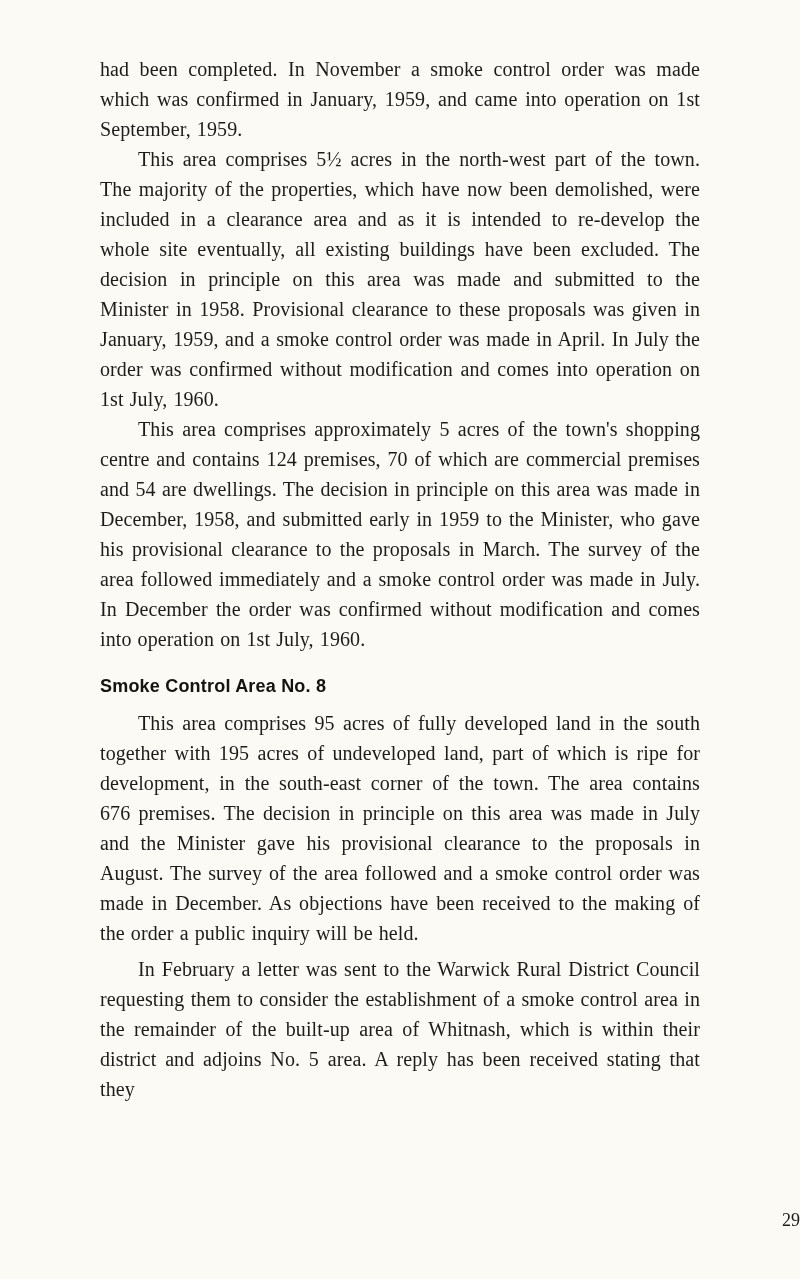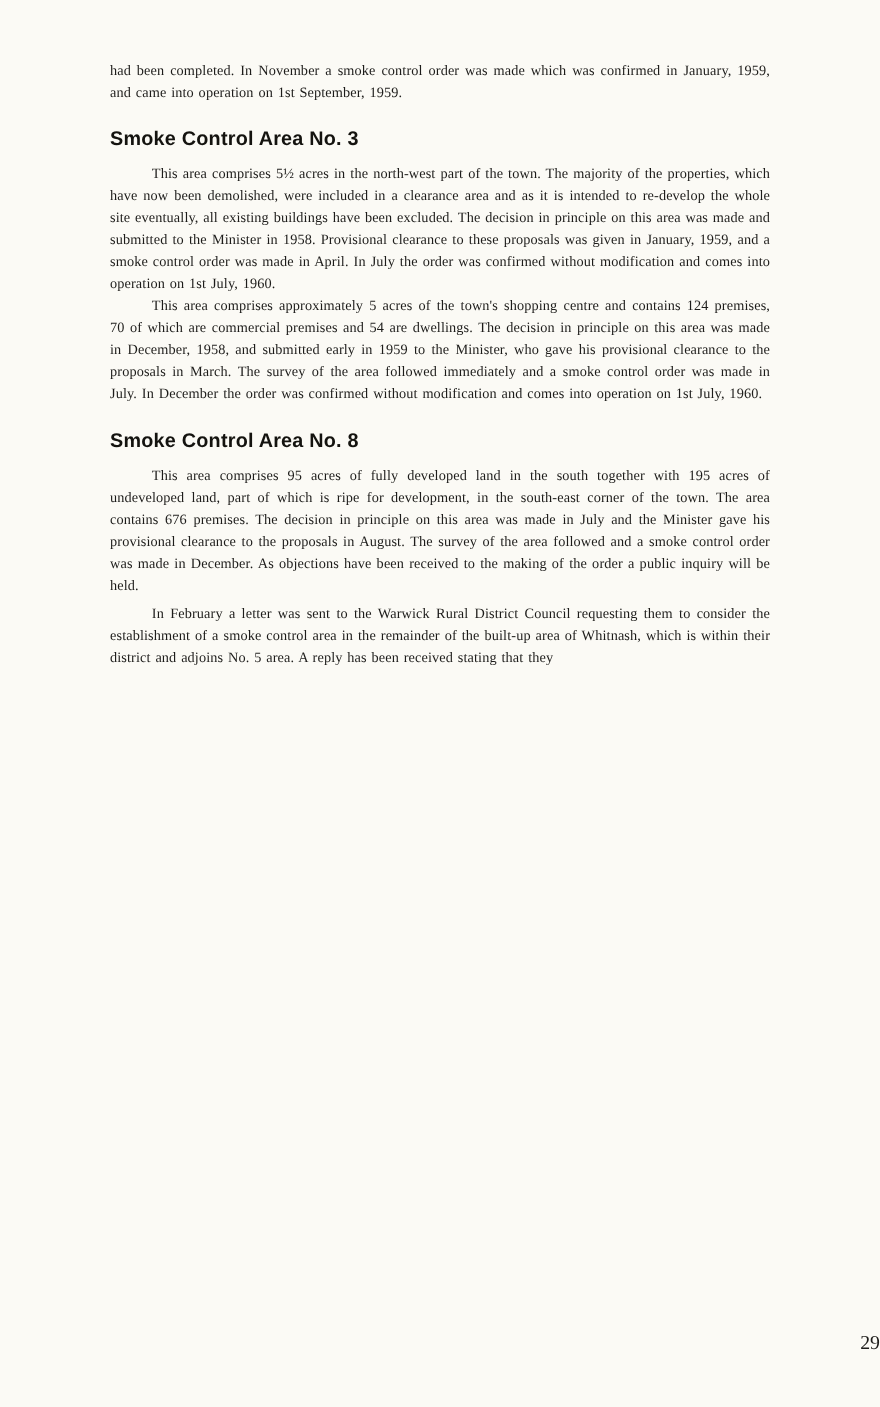"had been completed. In November" .body-text p { font-size: 13px -> 20px; line-height: 20px -> 30px }
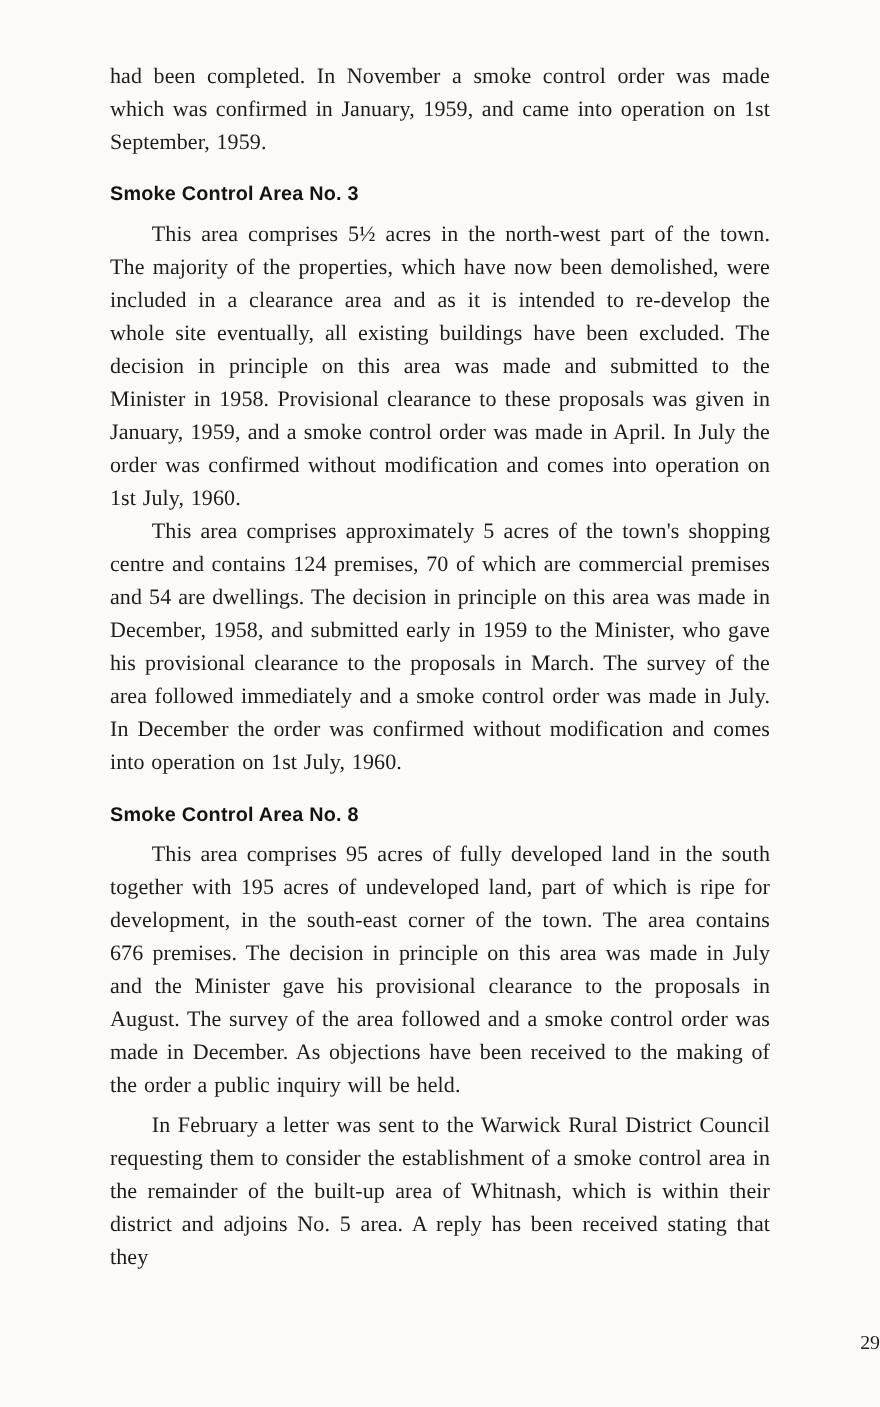"Smoke Control Area No. 3" h2.section-heading { html: <h2>Smoke Control Area No. 3</h2> -> none }
